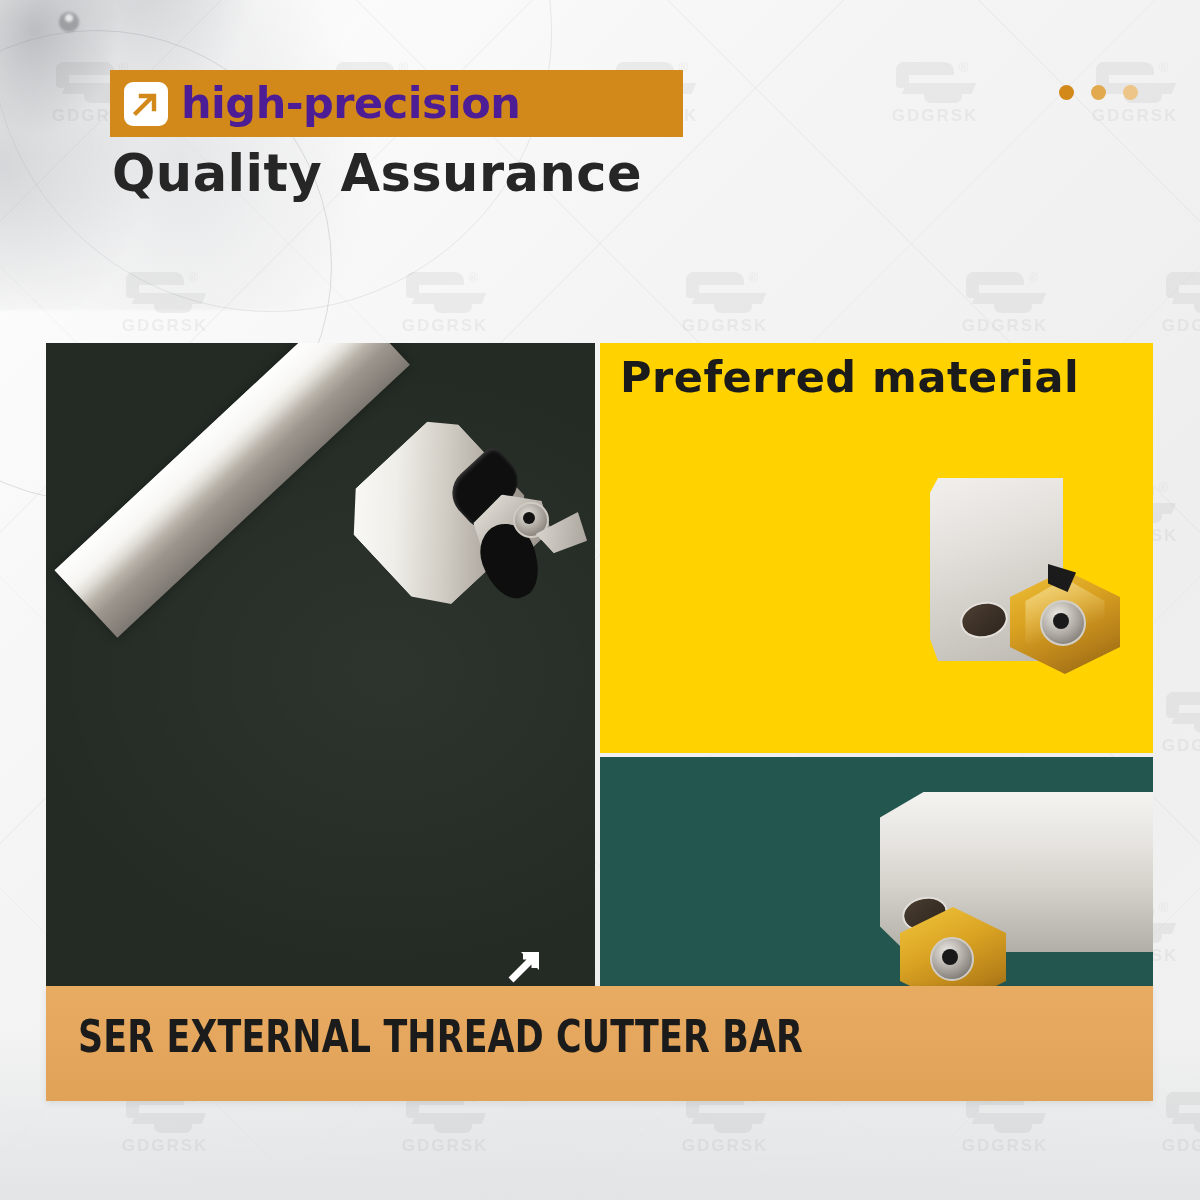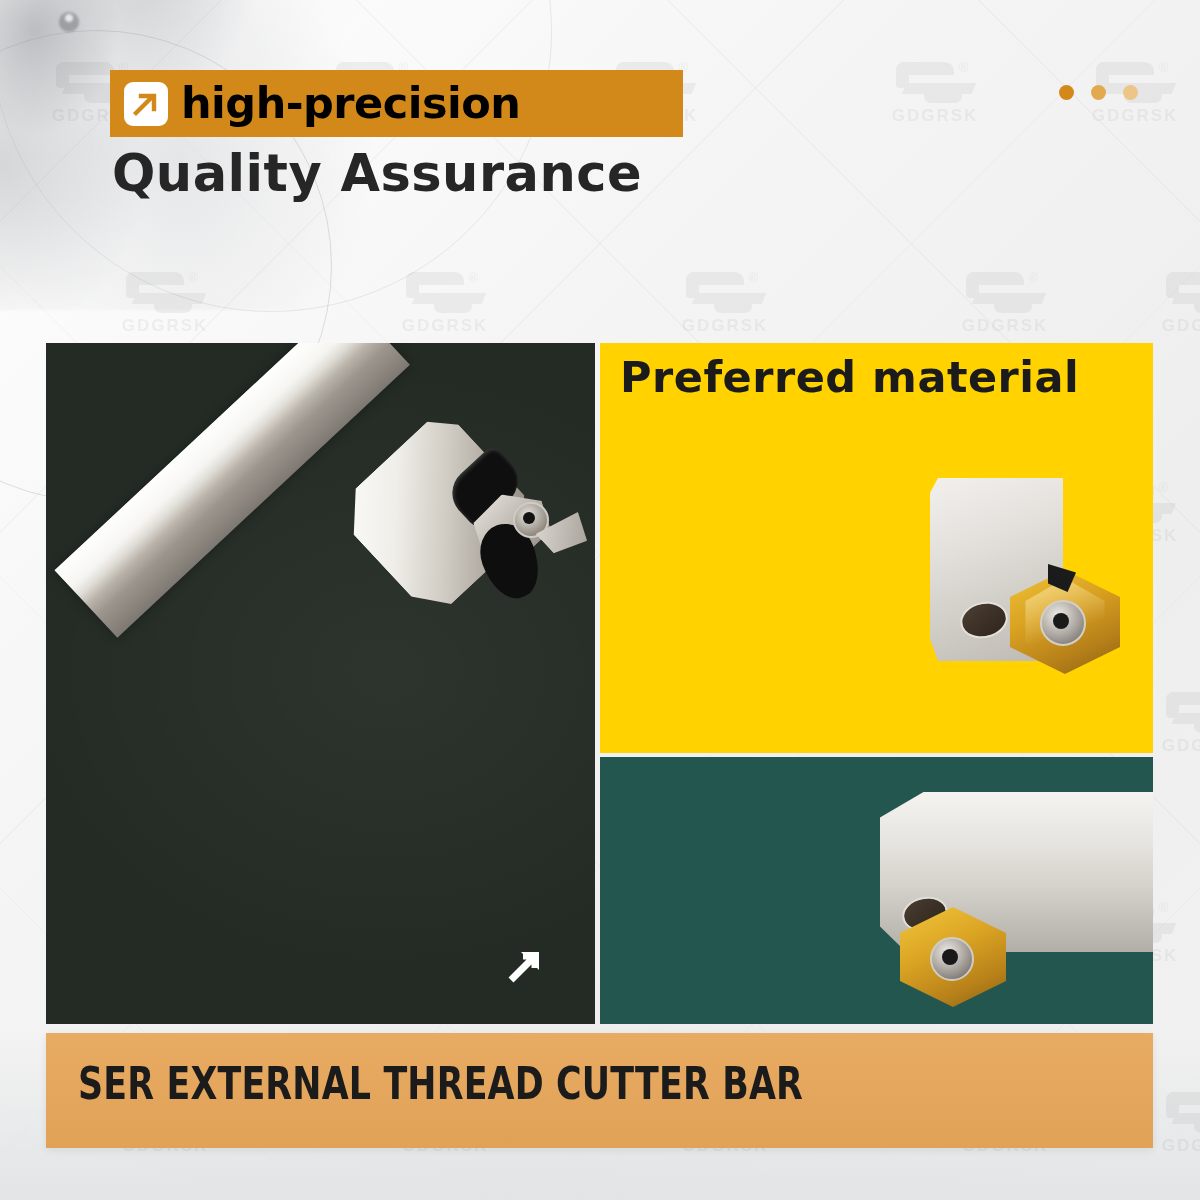"high-precision" .hdr-badge-text { color: #000000 -> #4c1d95 }
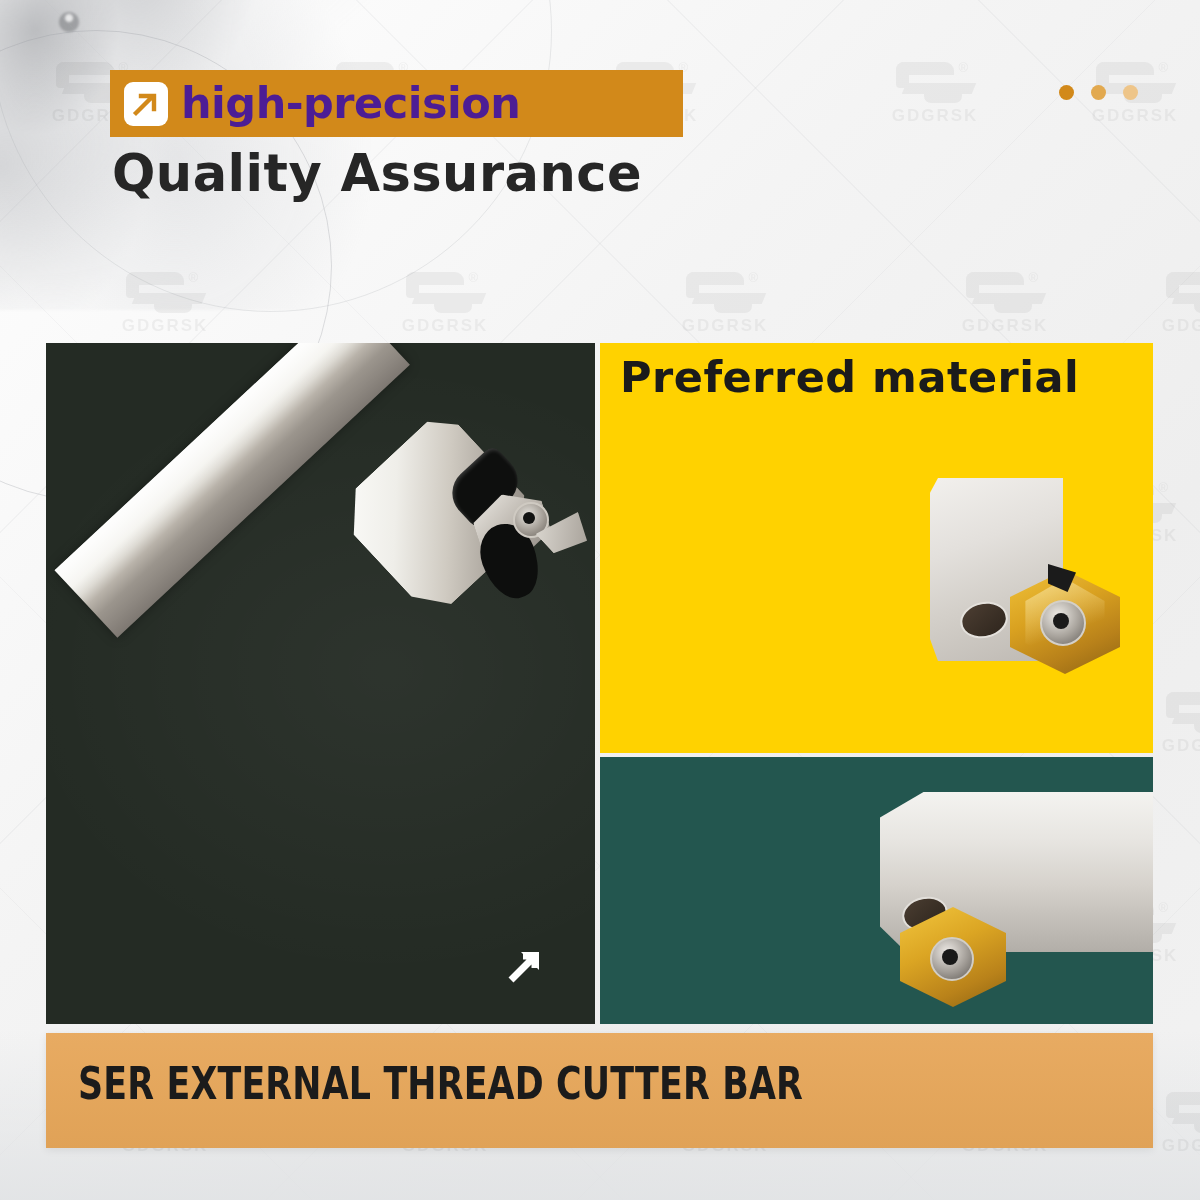"SER EXTERNAL THREAD CUTTER BAR" .footer-band { top: 1033px -> 986px }
